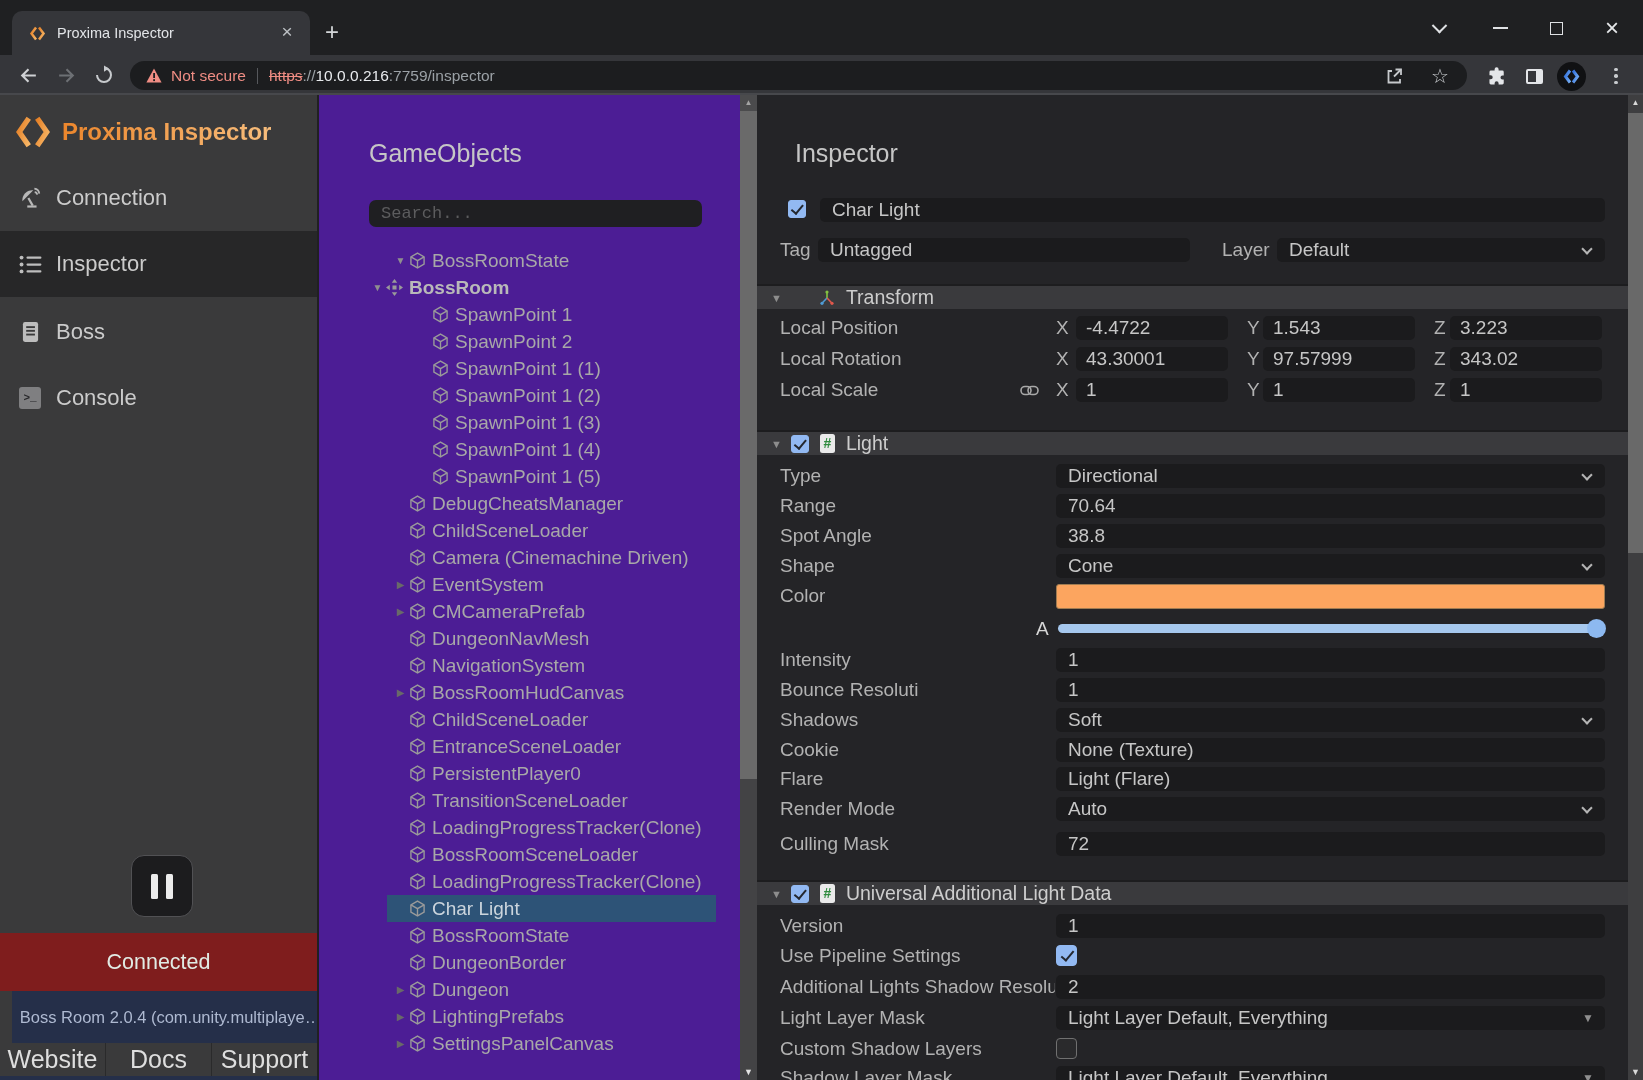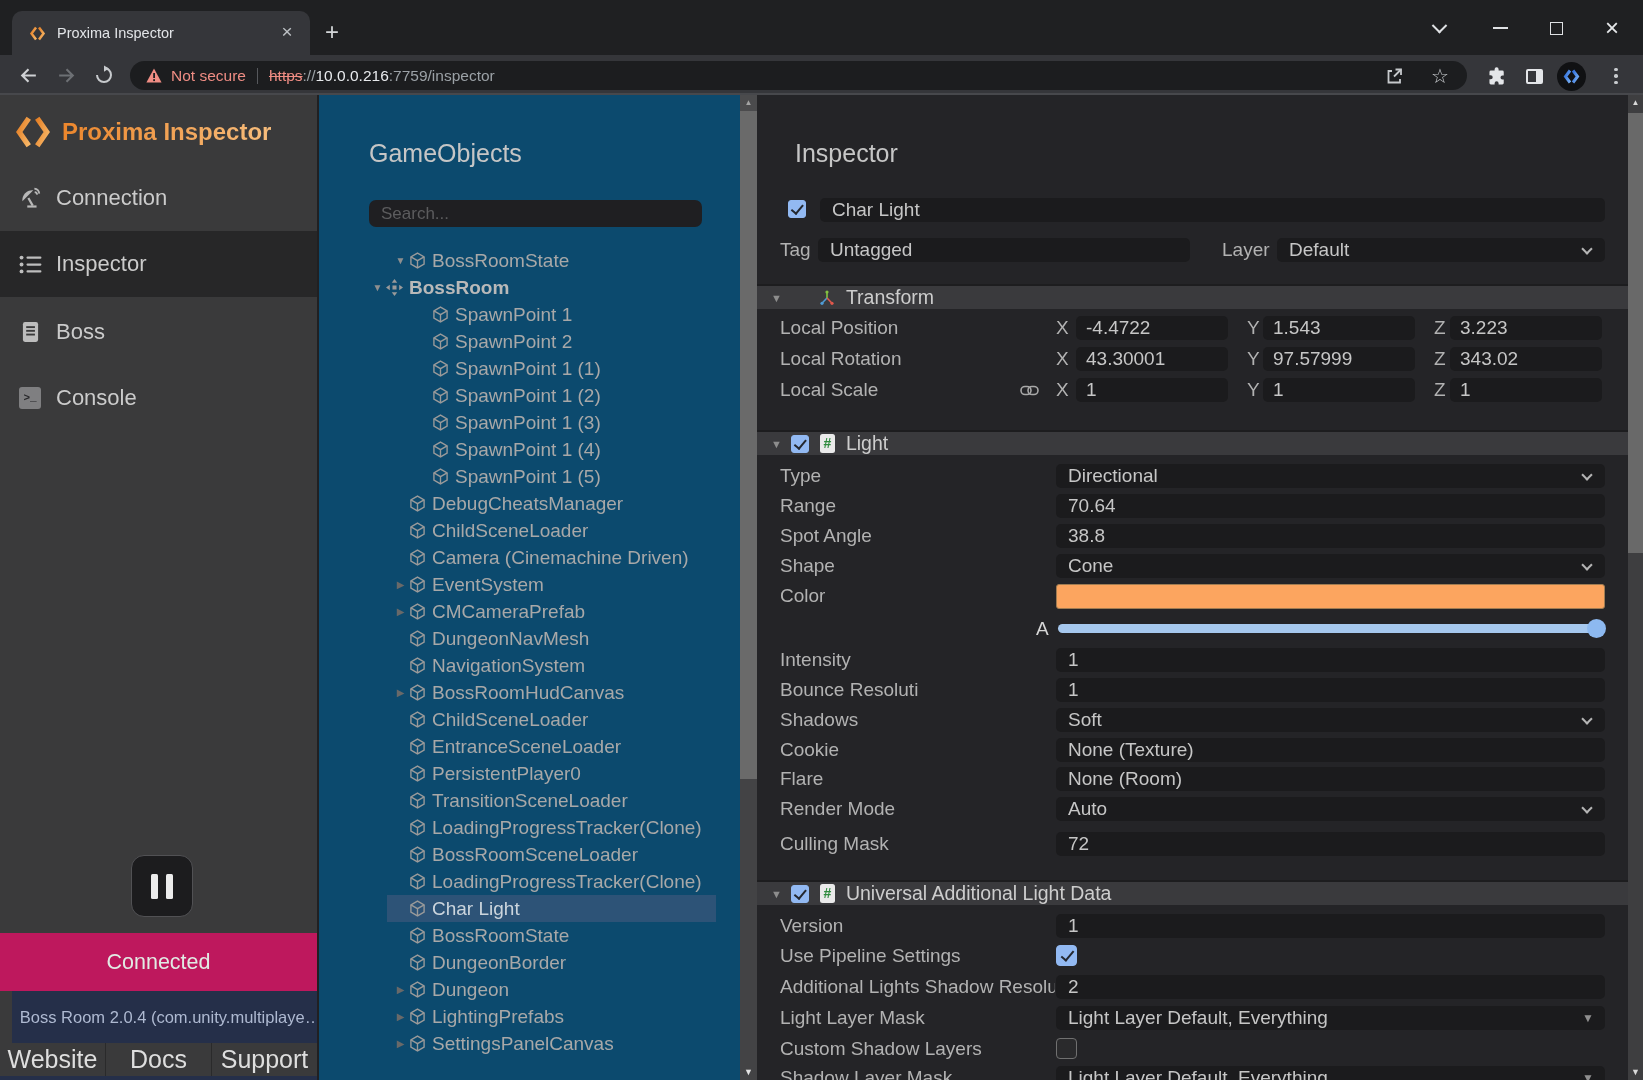"GameObjects" .gopanel { background: #0c4a6e -> #4c1d95 }
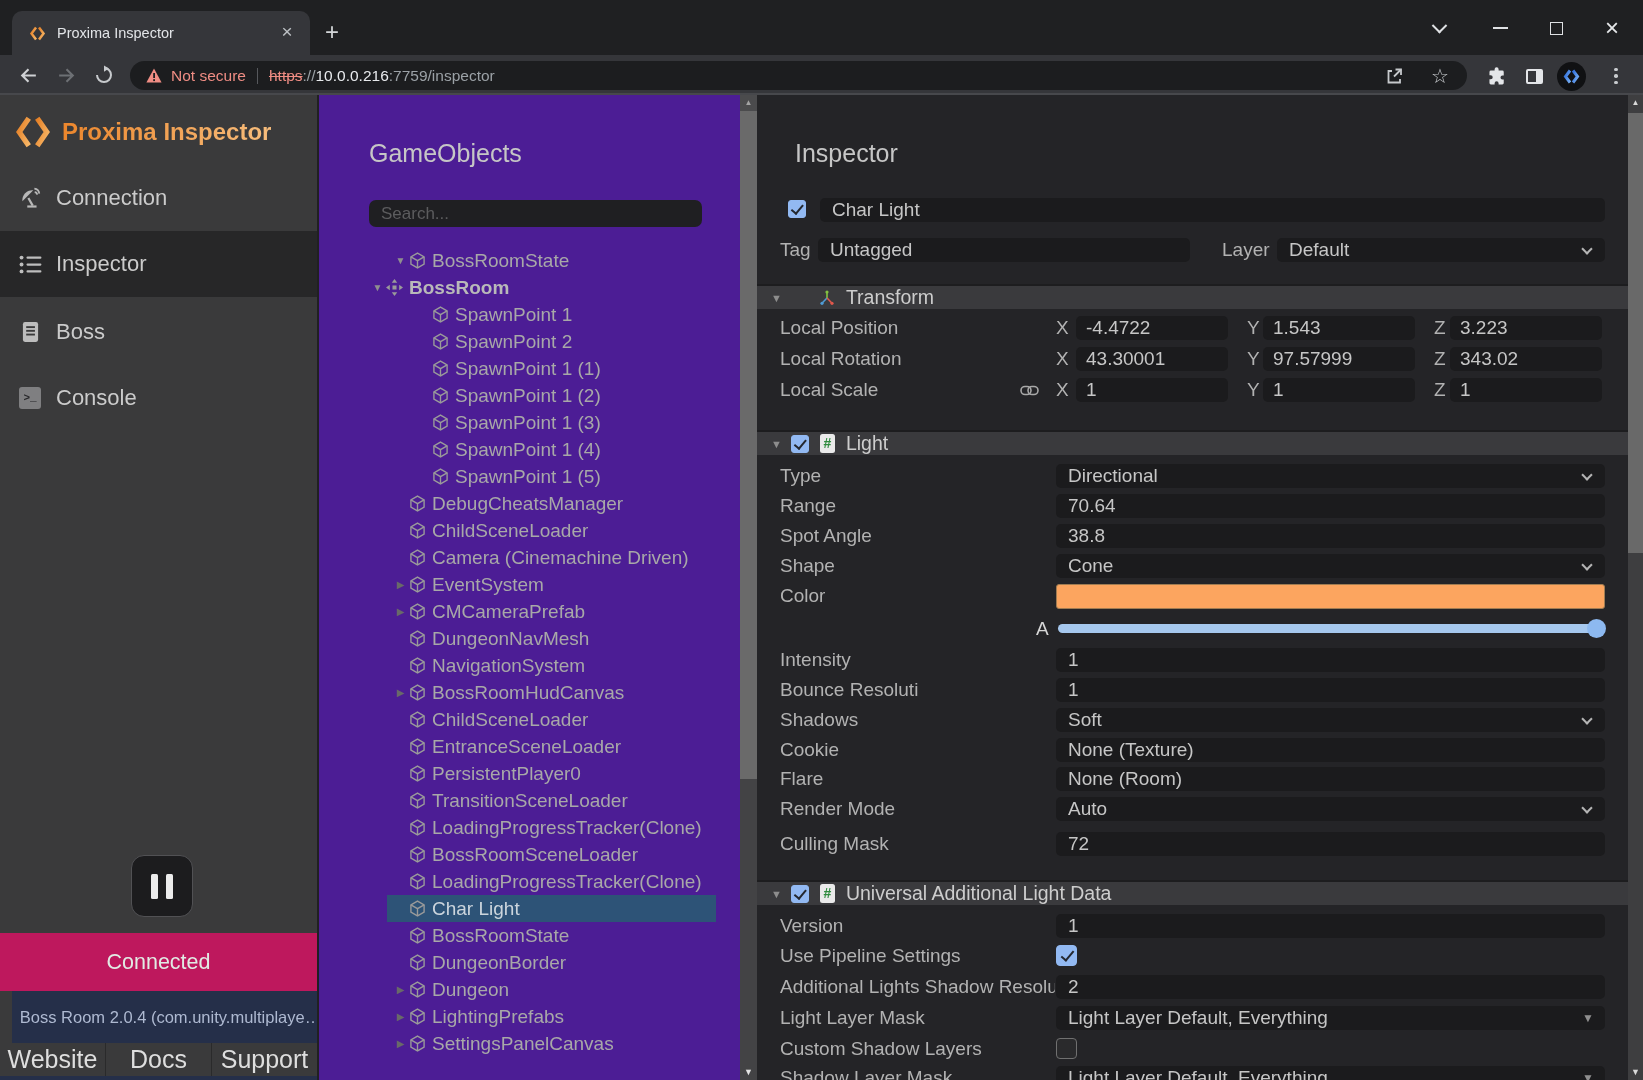"Search..." .go-search { font-family: Liberation Sans, sans-serif -> Liberation Mono, monospace }
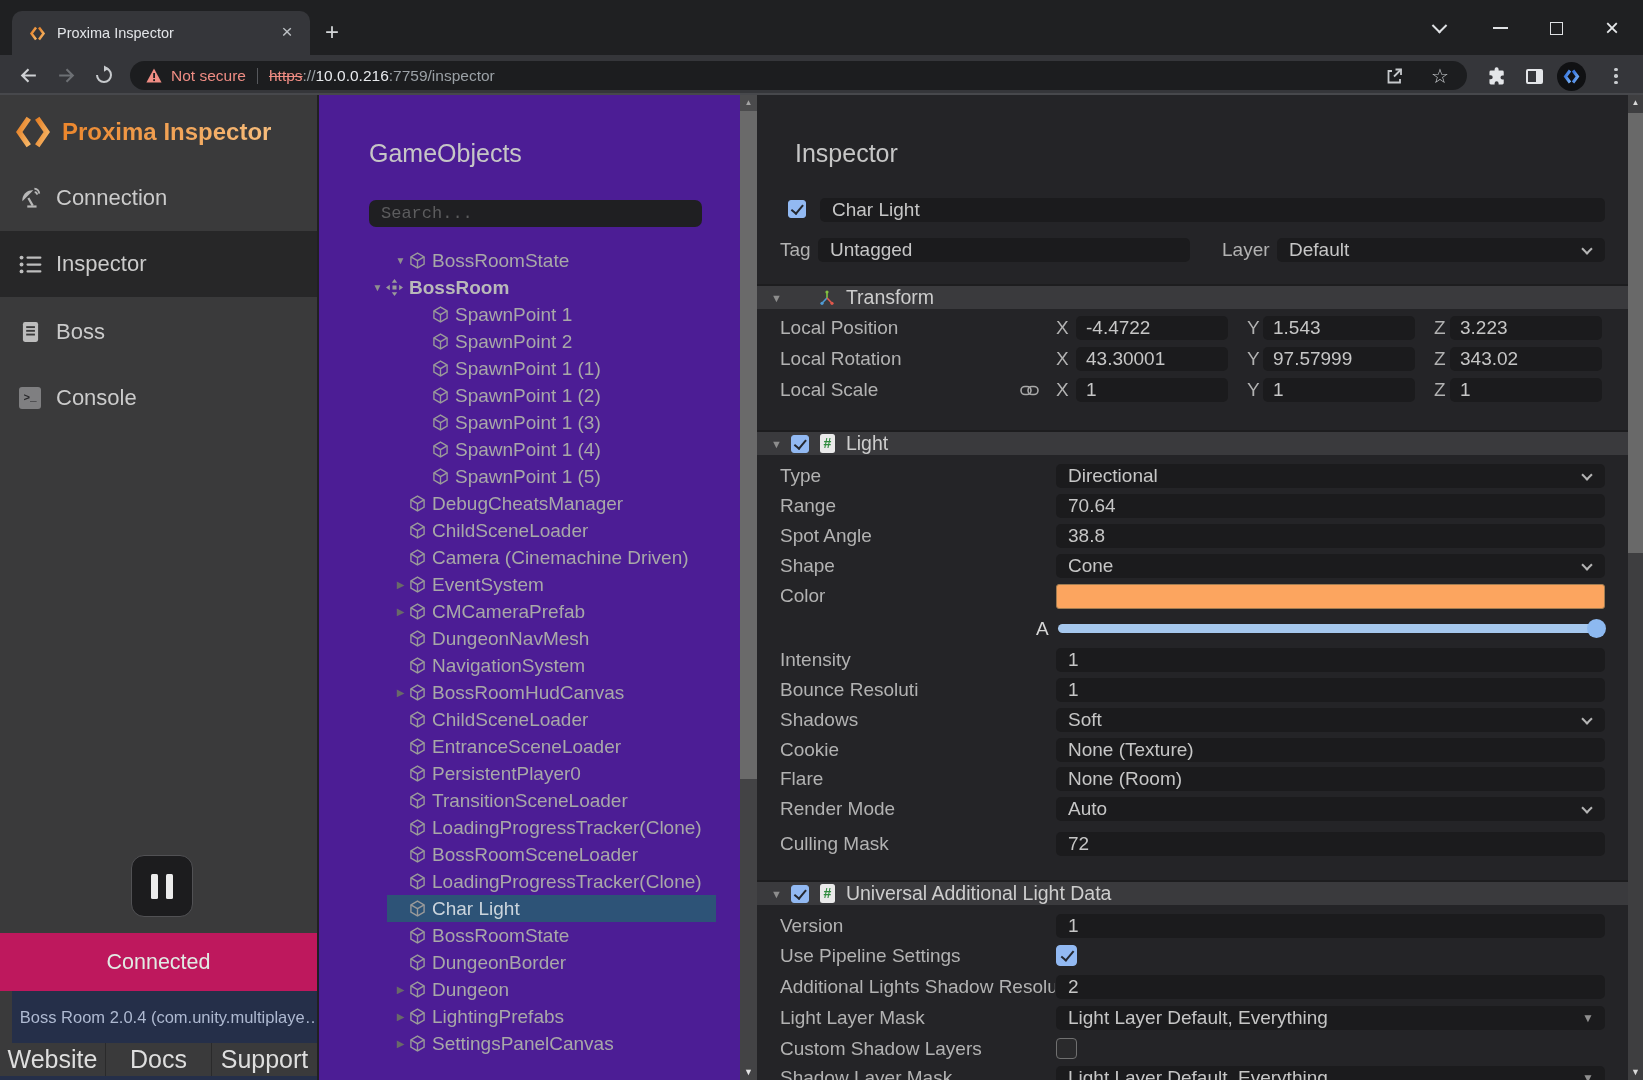"None (Room)" div.ifield { text: None (Room -> Light (Flare }
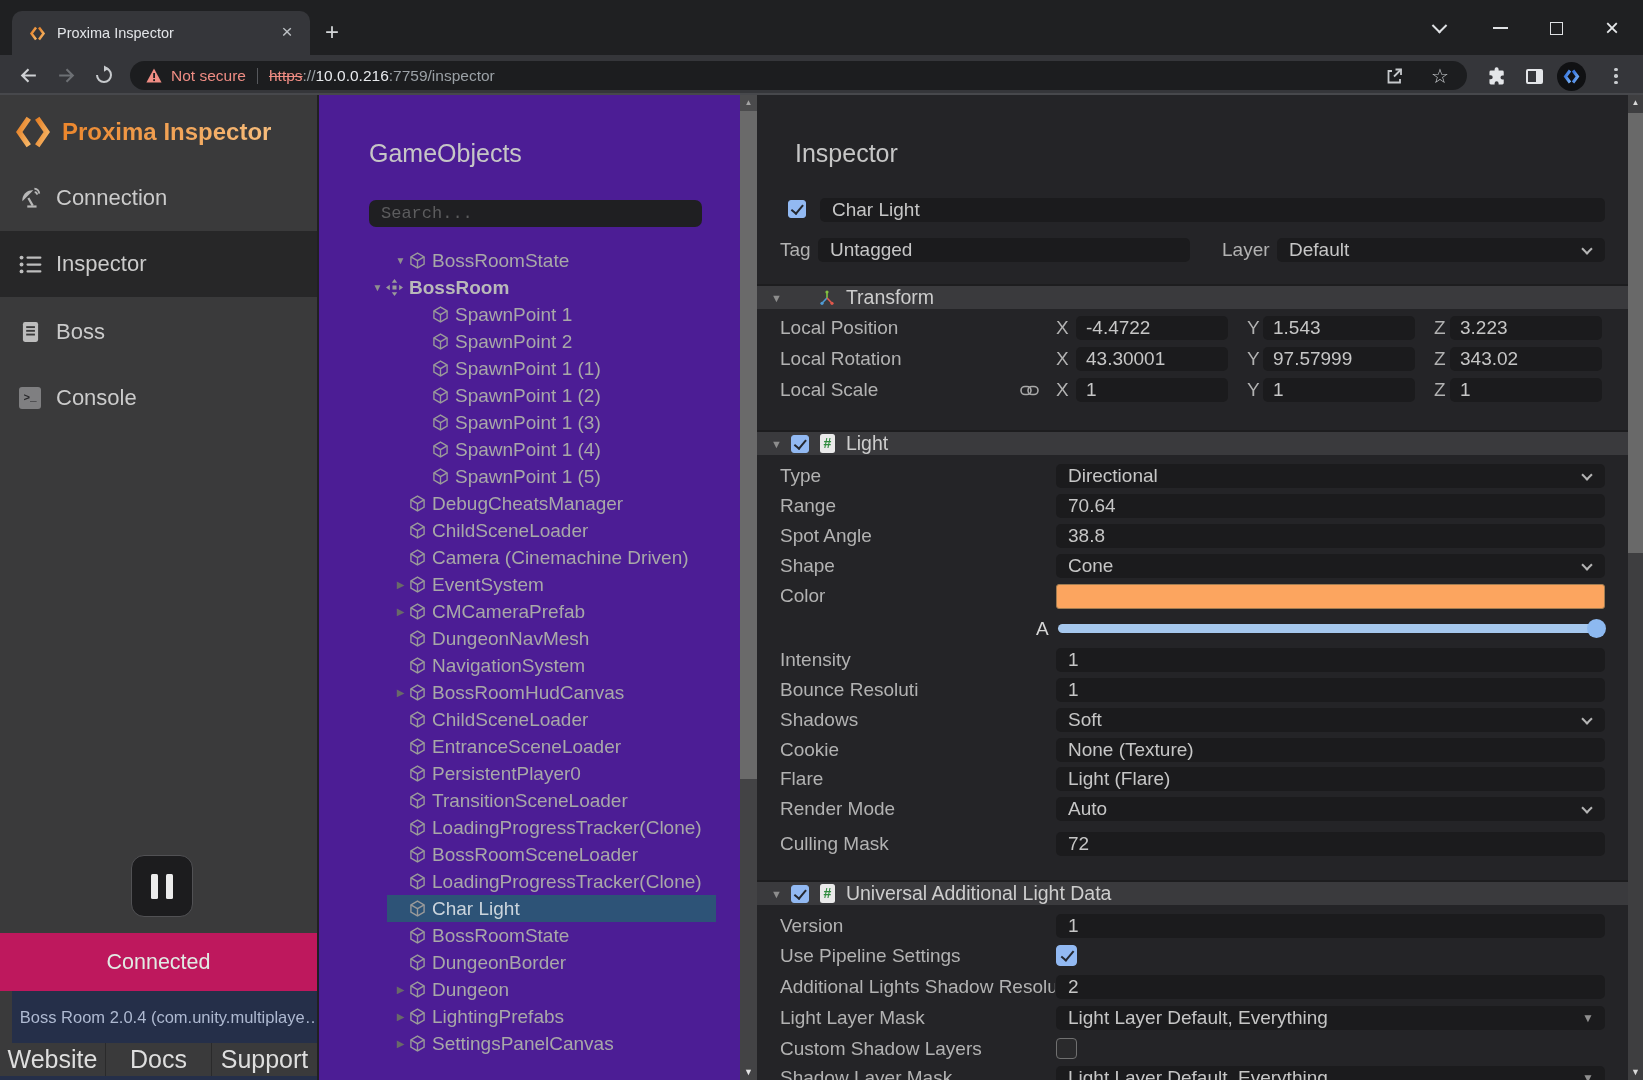"Connected" .status-bar { background: #be185d -> #7f1d1d }
